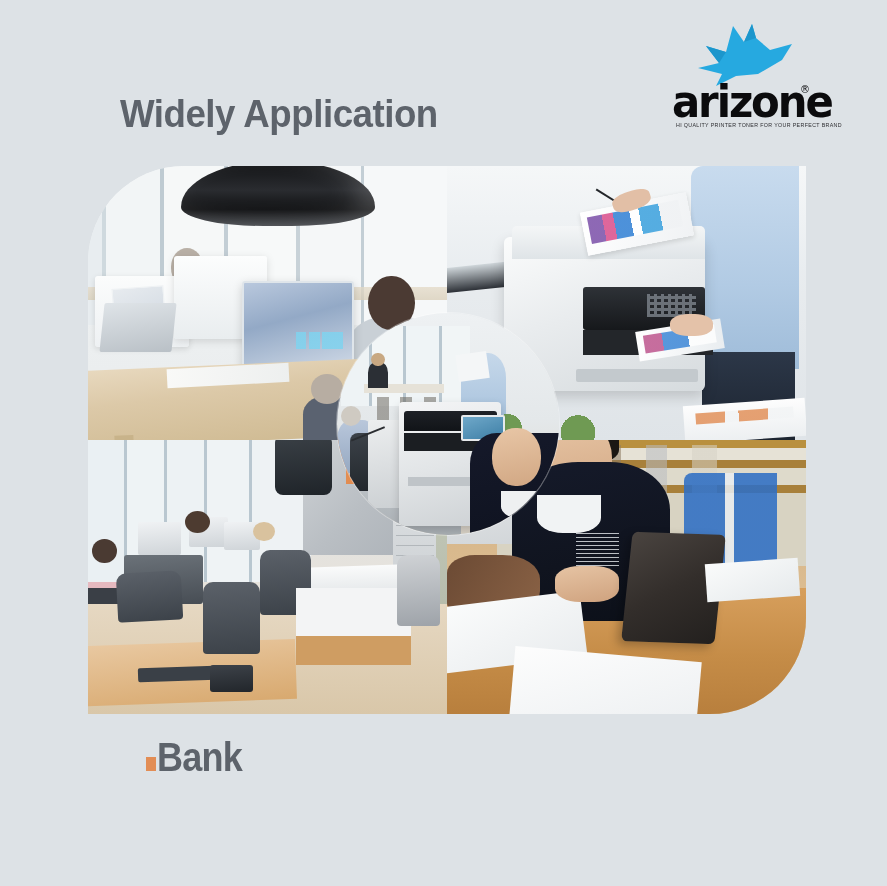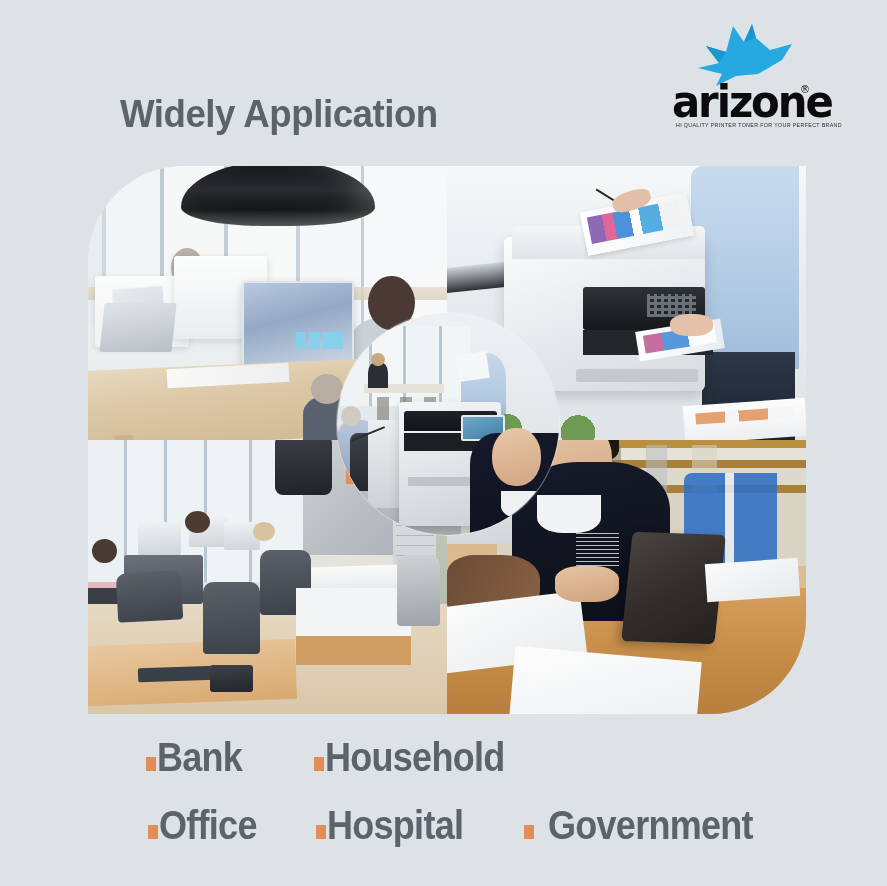"Household" div.label-item { html: <div> <span></span> <span>Household</span> </div> -> none }
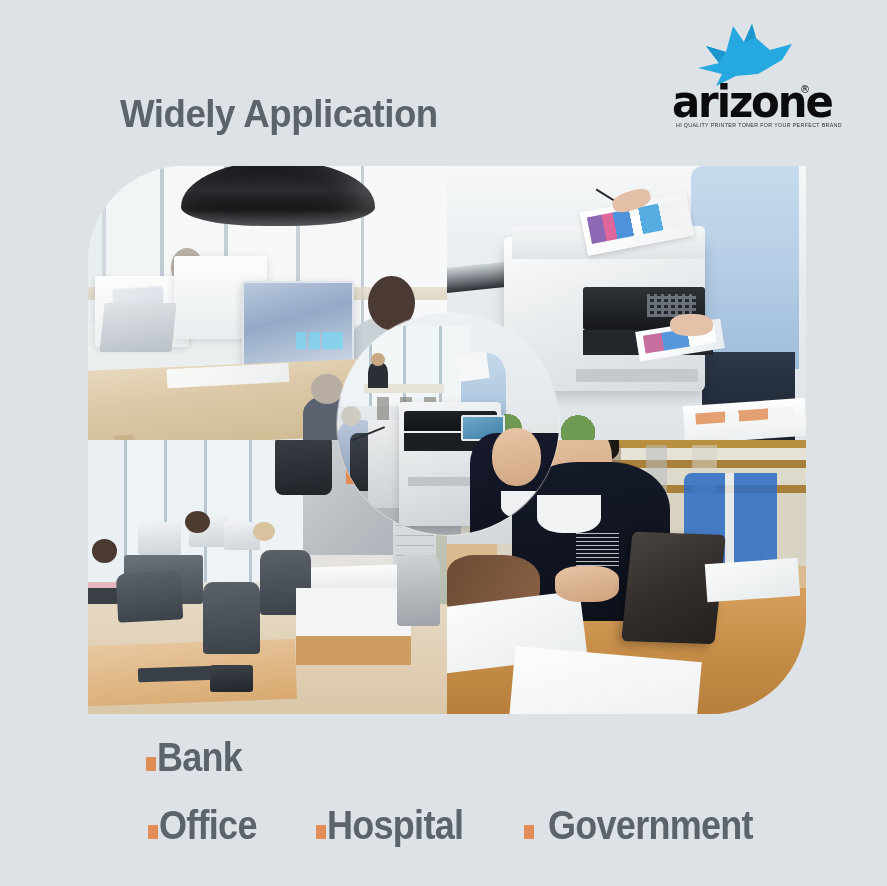"Office" div.label-row { html: <div> <div> <span></span> <span>Office</span> </div> <span></span> <div> <span></span> <span>Hospital</span> </div> <span></span> <div> <span></span> <span>Government</span> </div> </div> -> none }
